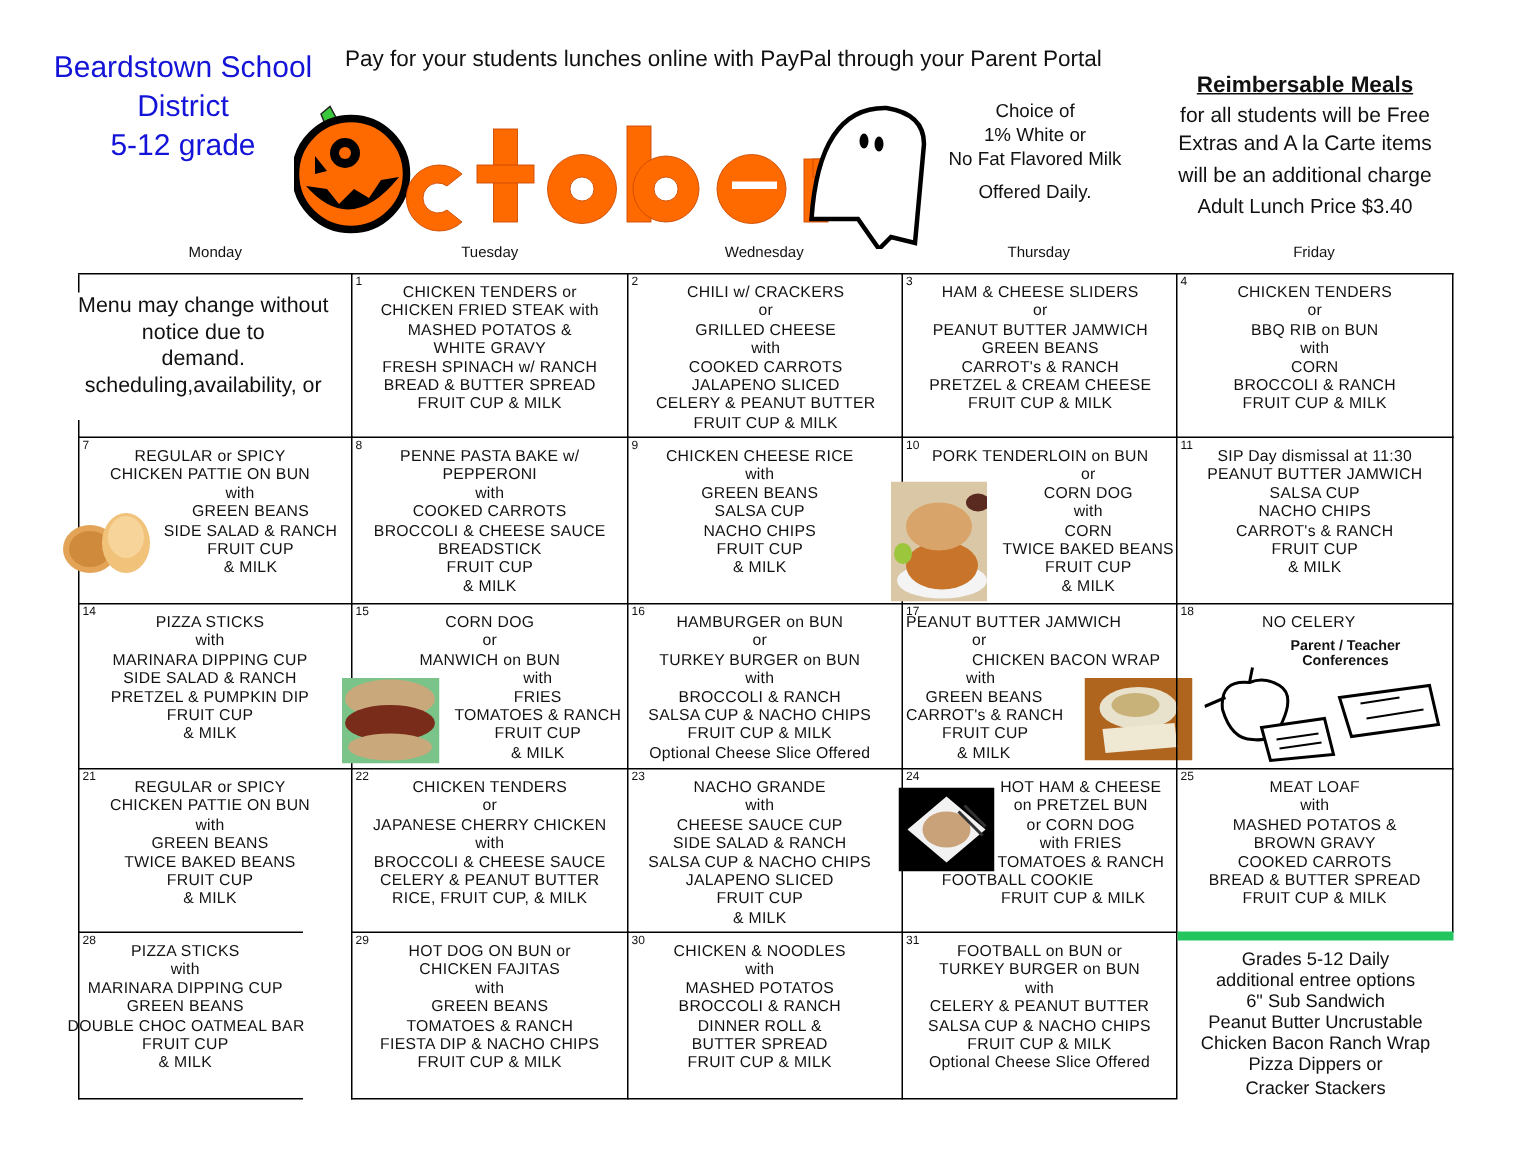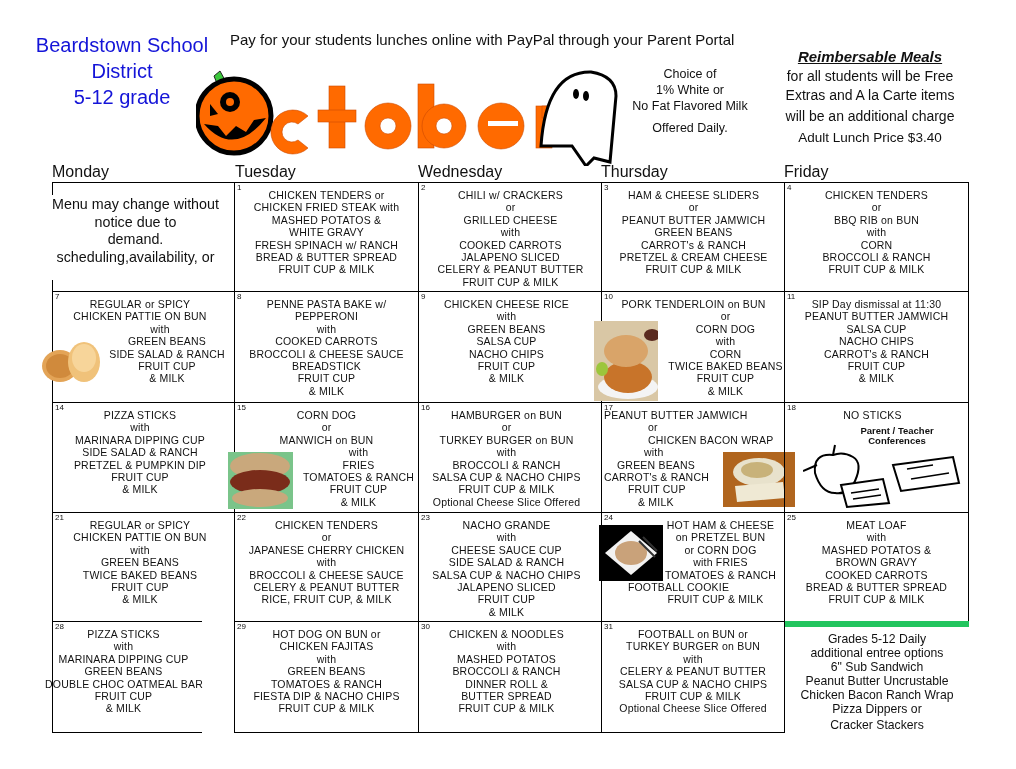"Reimbersable Meals" .reimb .head { font-style: italic -> none }
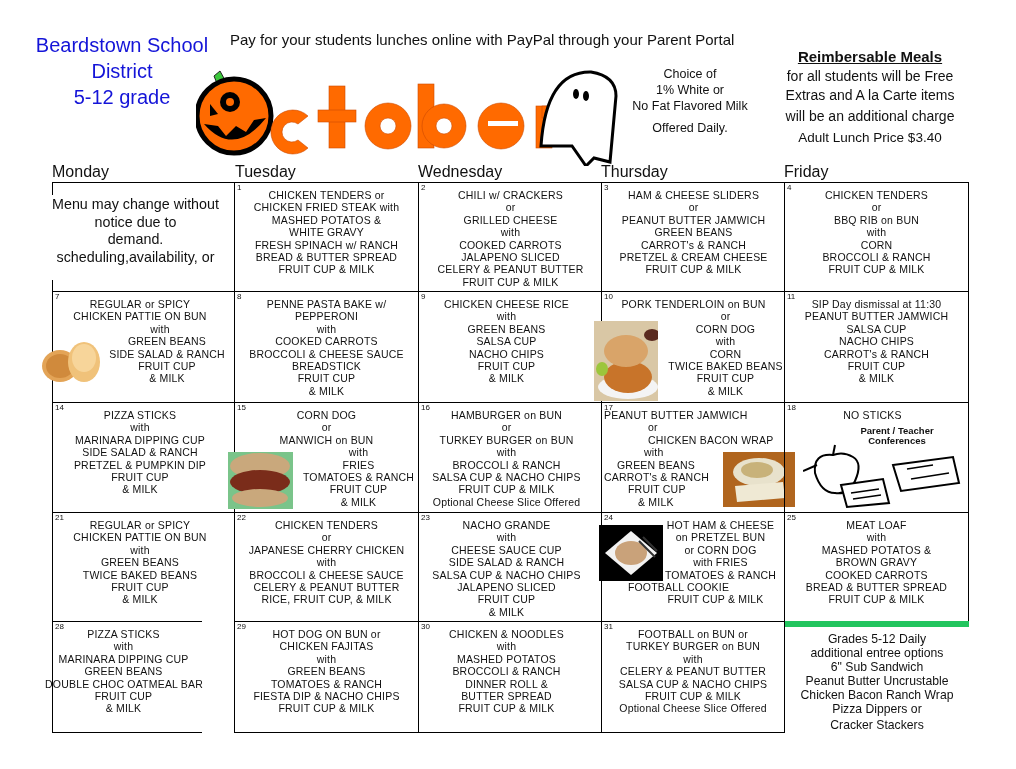"Monday" .dayhdr { font-size: 16px -> 10px; text-align: left -> center }
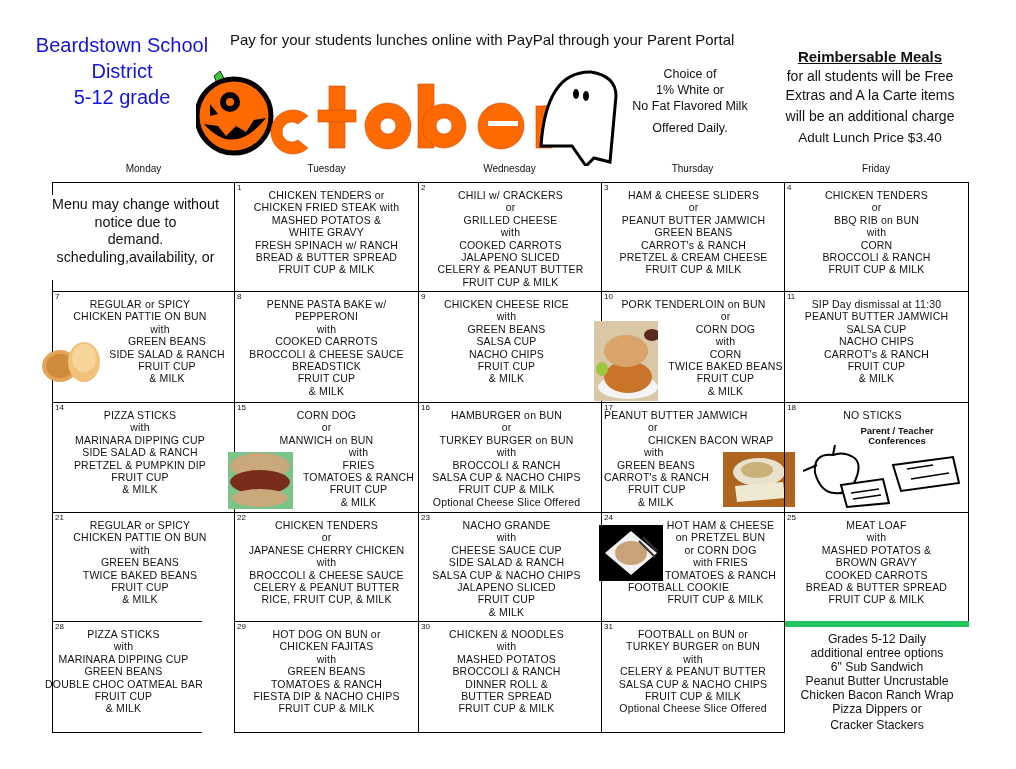"NO STICKS" div { text: STICKS -> CELERY }
